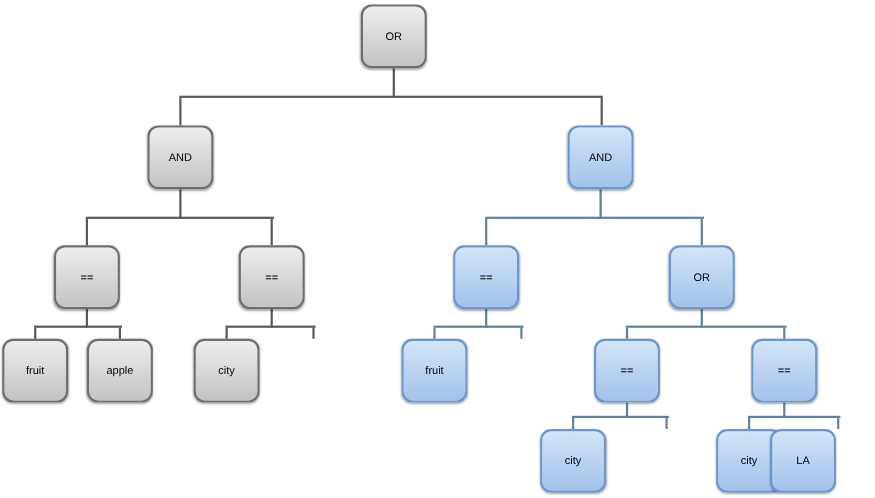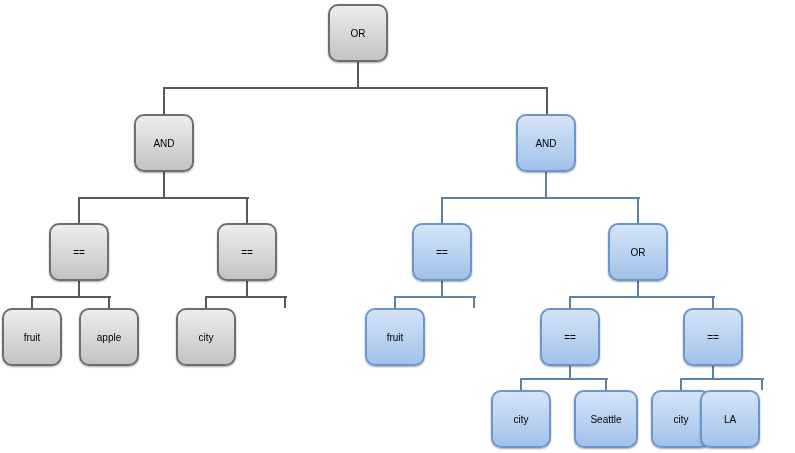"Seattle" div.node { html: <div>Seattle</div> -> none }
